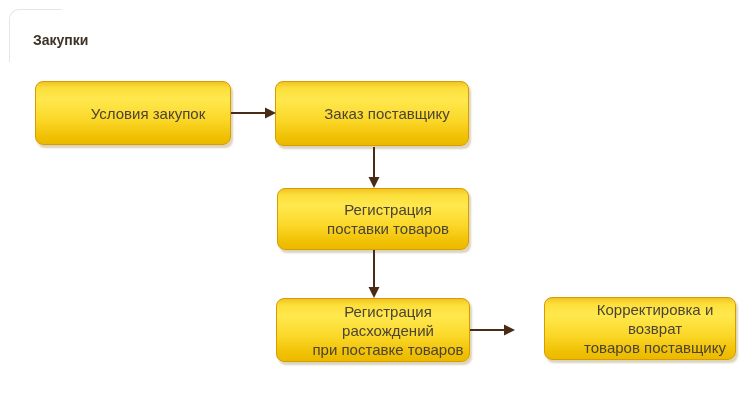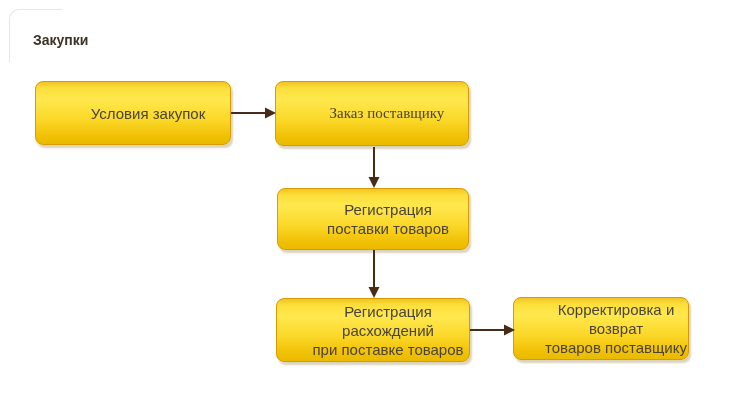"Заказ поставщику" .node-2 { font-family: Liberation Serif, serif -> none }
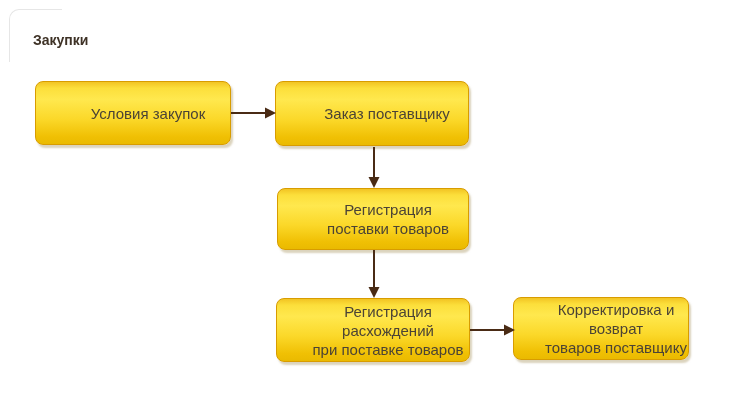"Корректировка и возврат" .node-5 { left: 513px -> 544px; width: 176px -> 192px }
